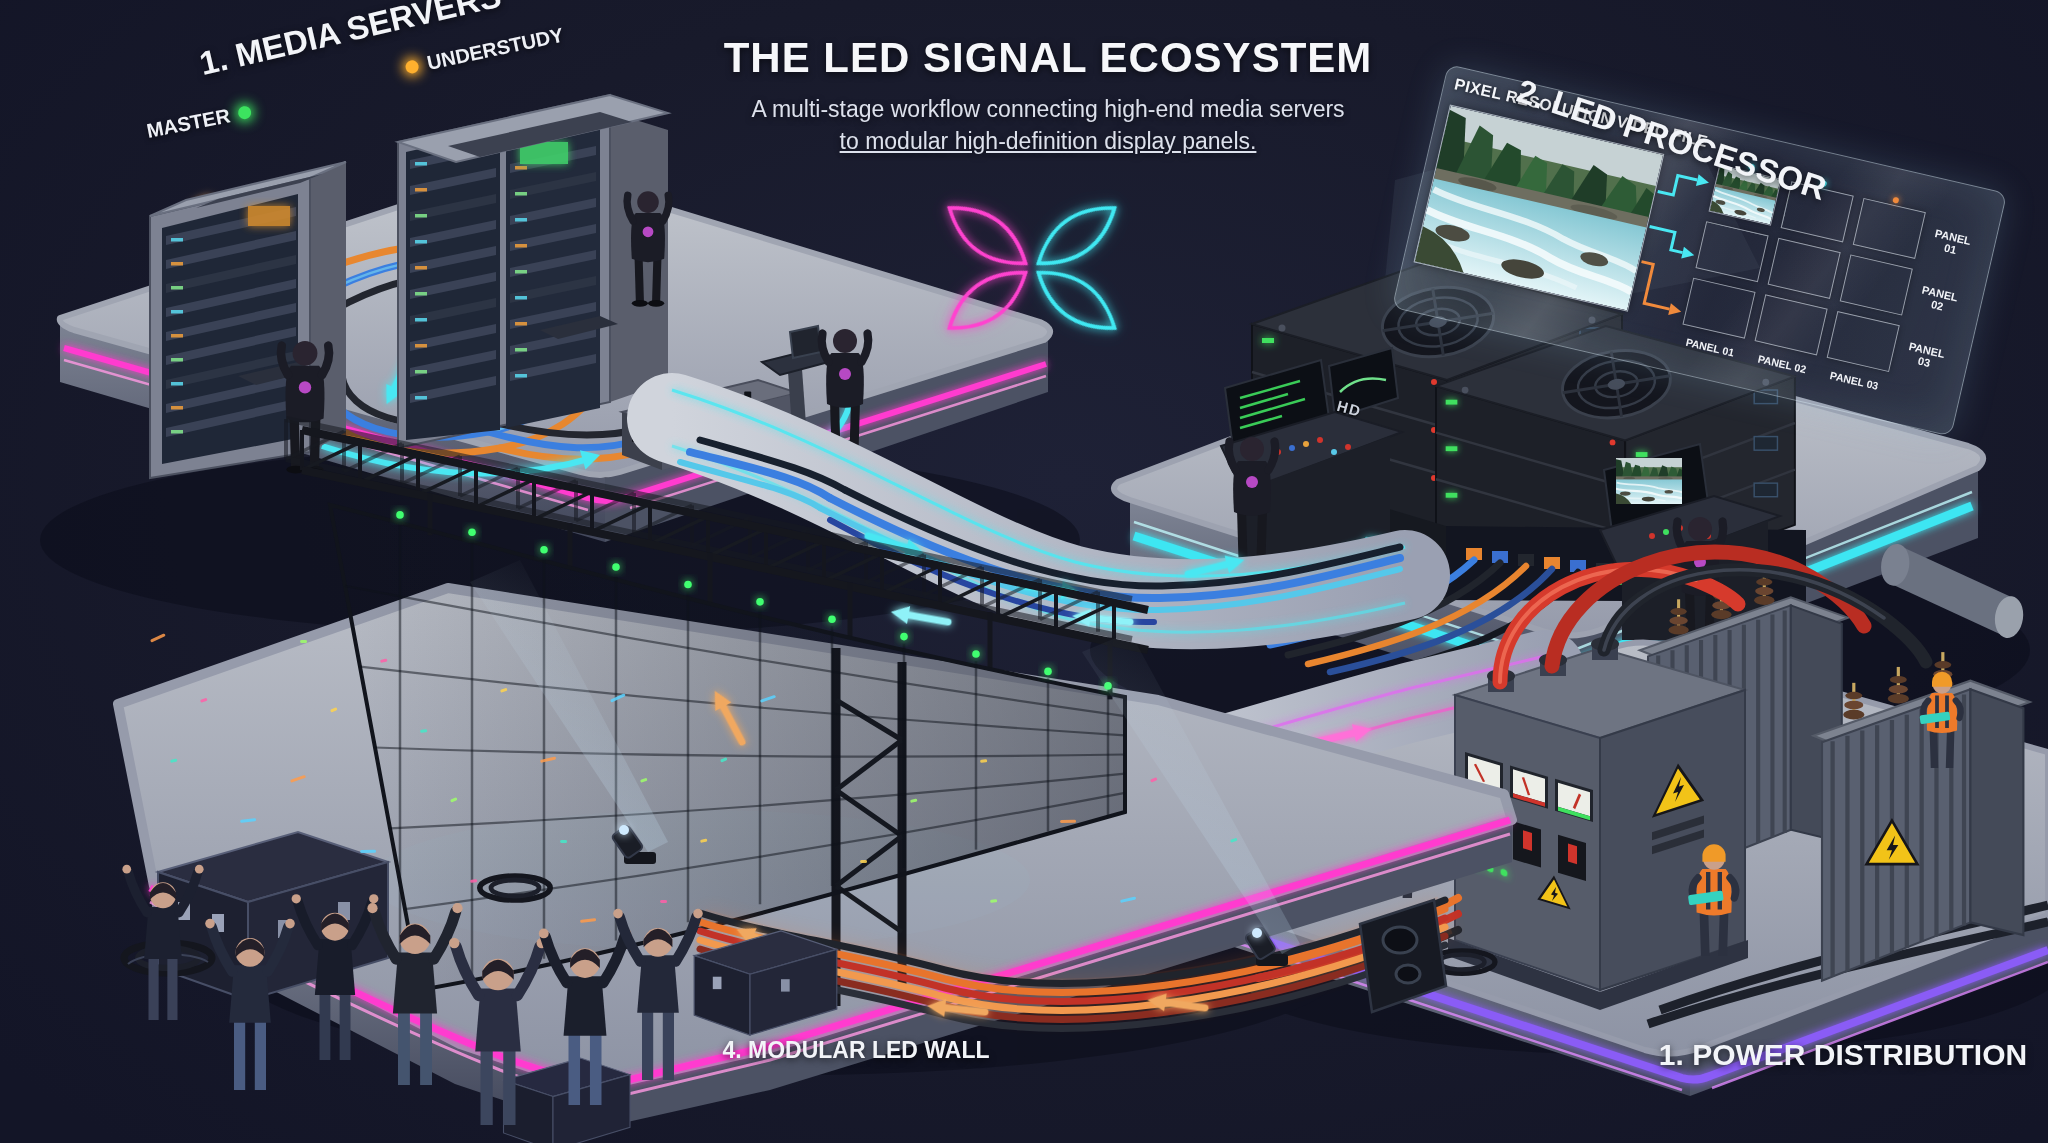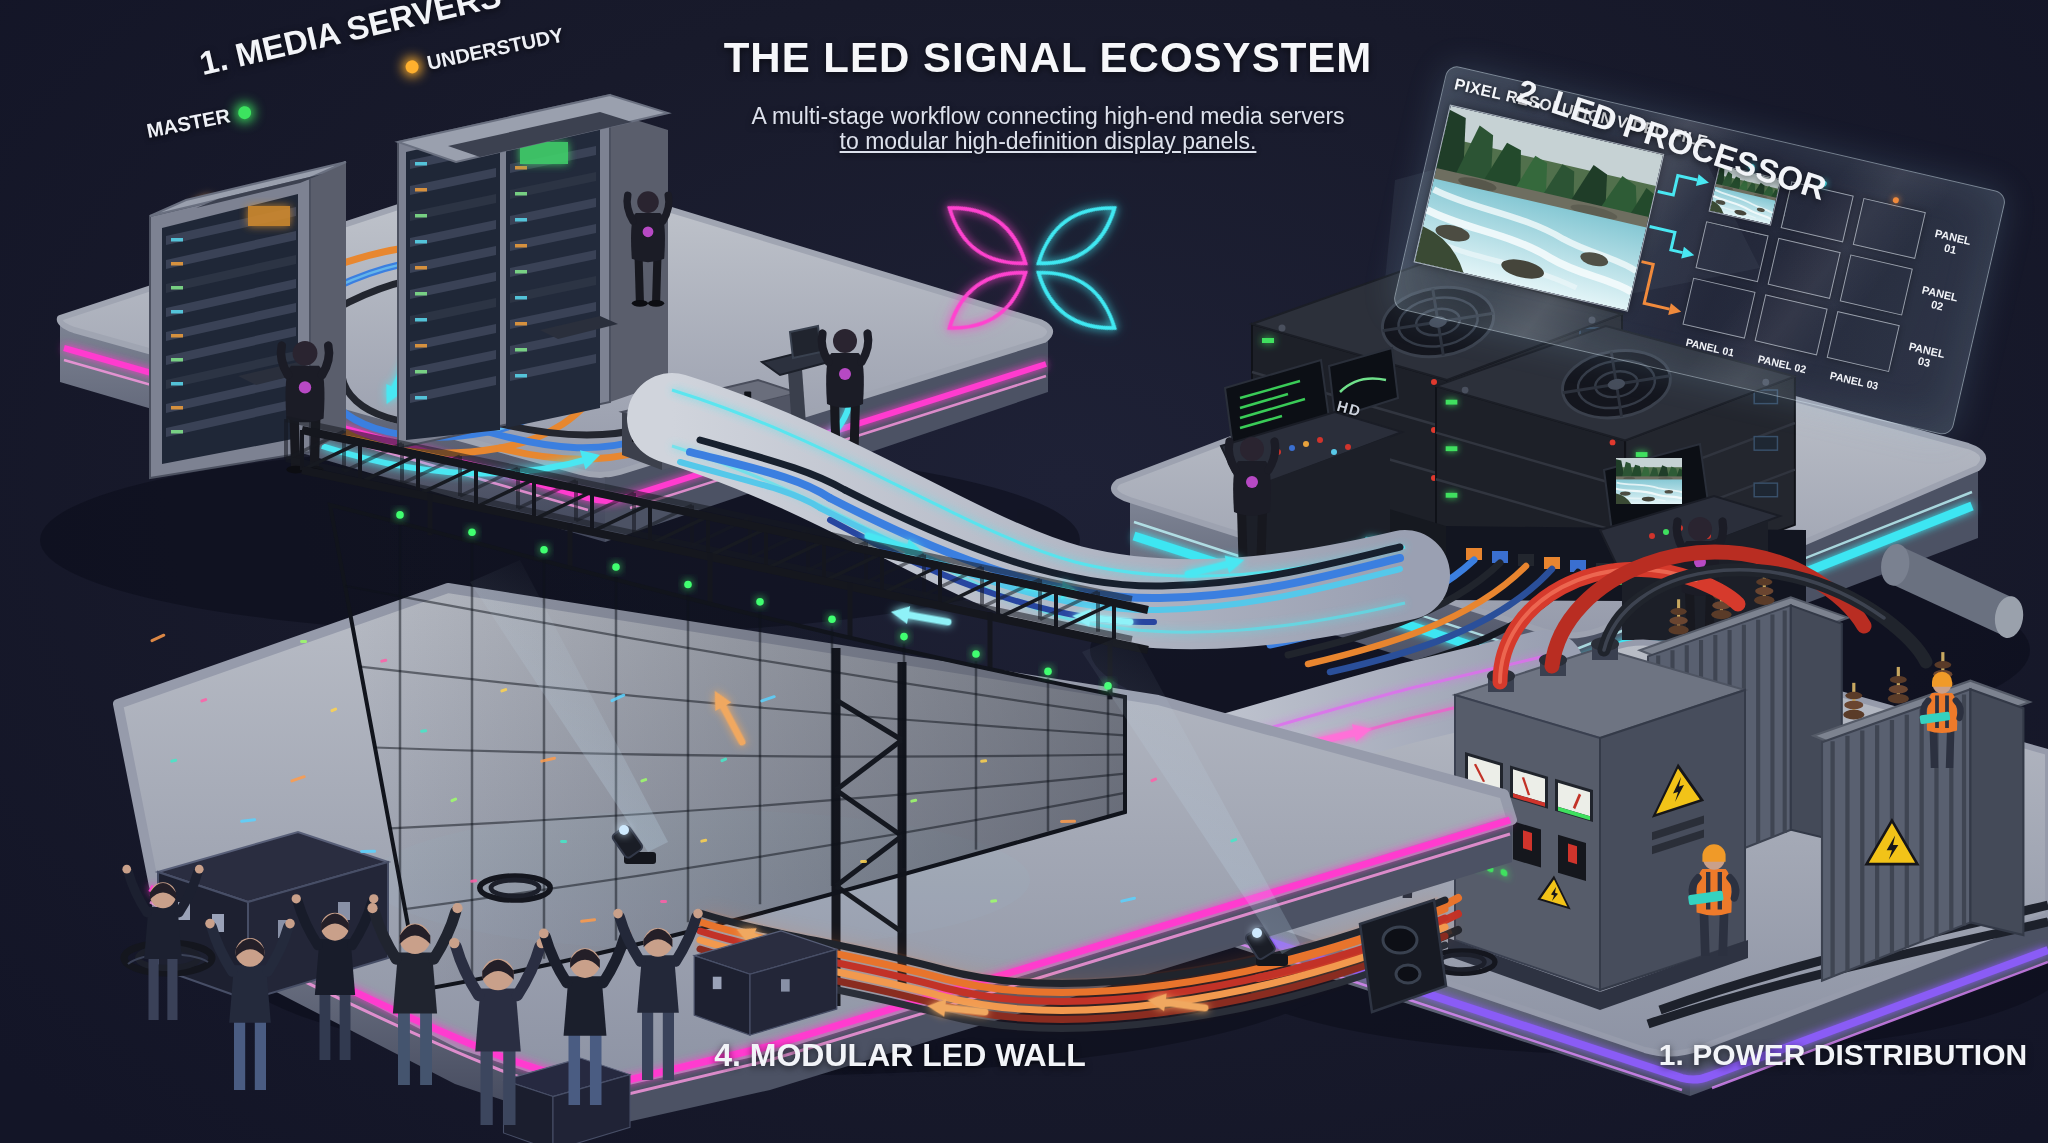"A multi-stage workflow connecting" .s1 { top: 103px -> 96px }
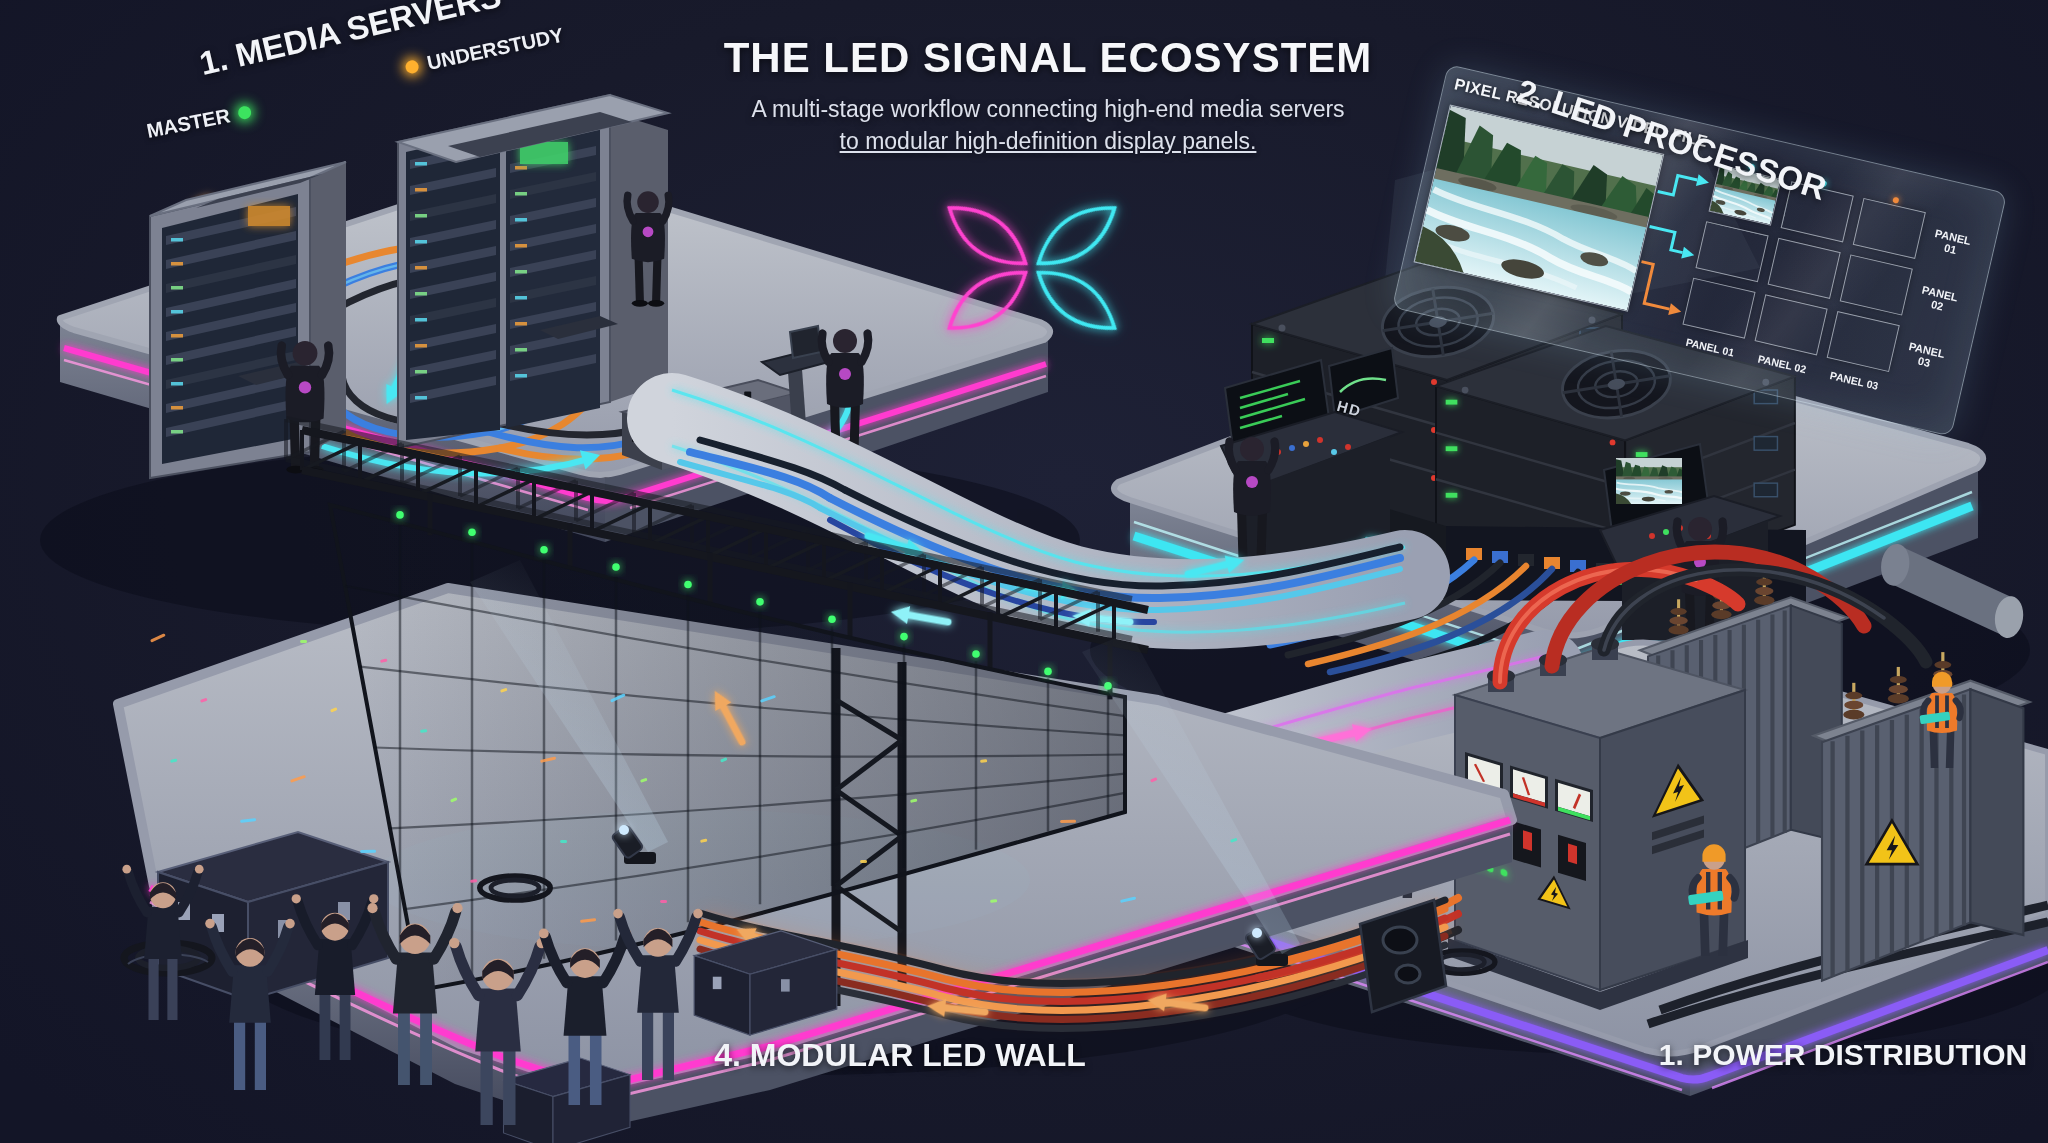"4. MODULAR LED WALL" #lblWall { font-size: 32px -> 23px; left: 900px -> 856px }
